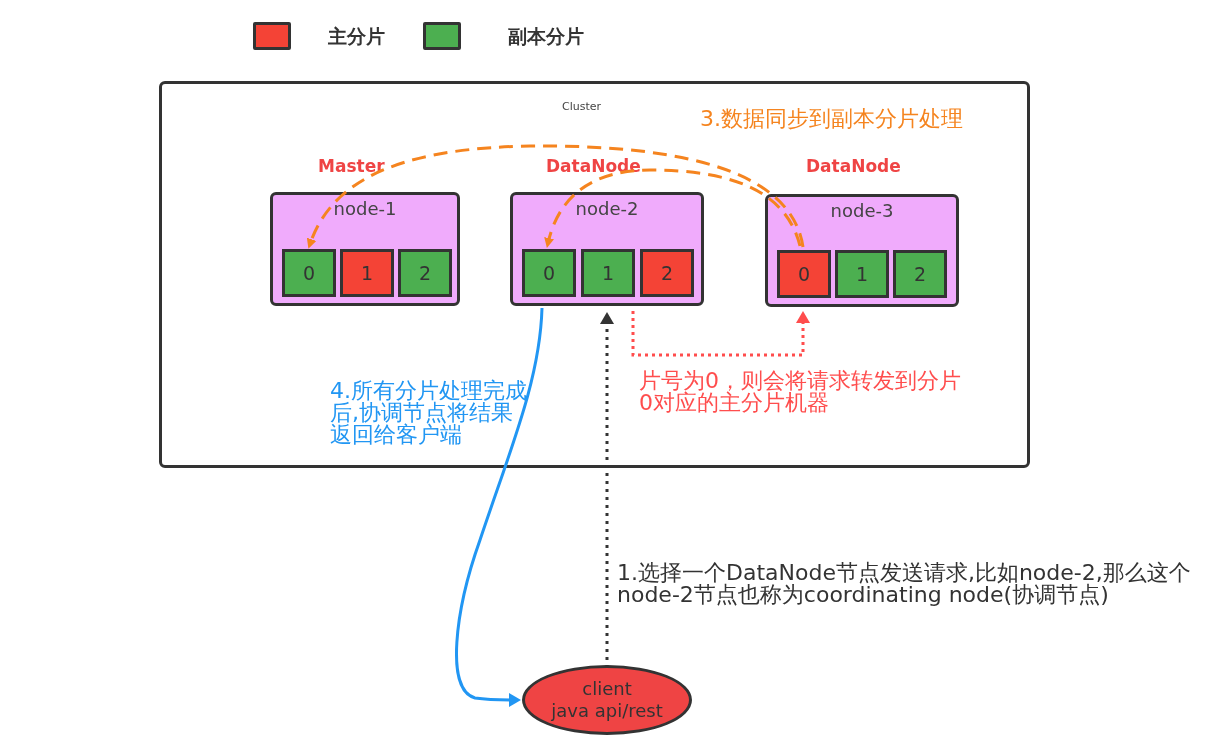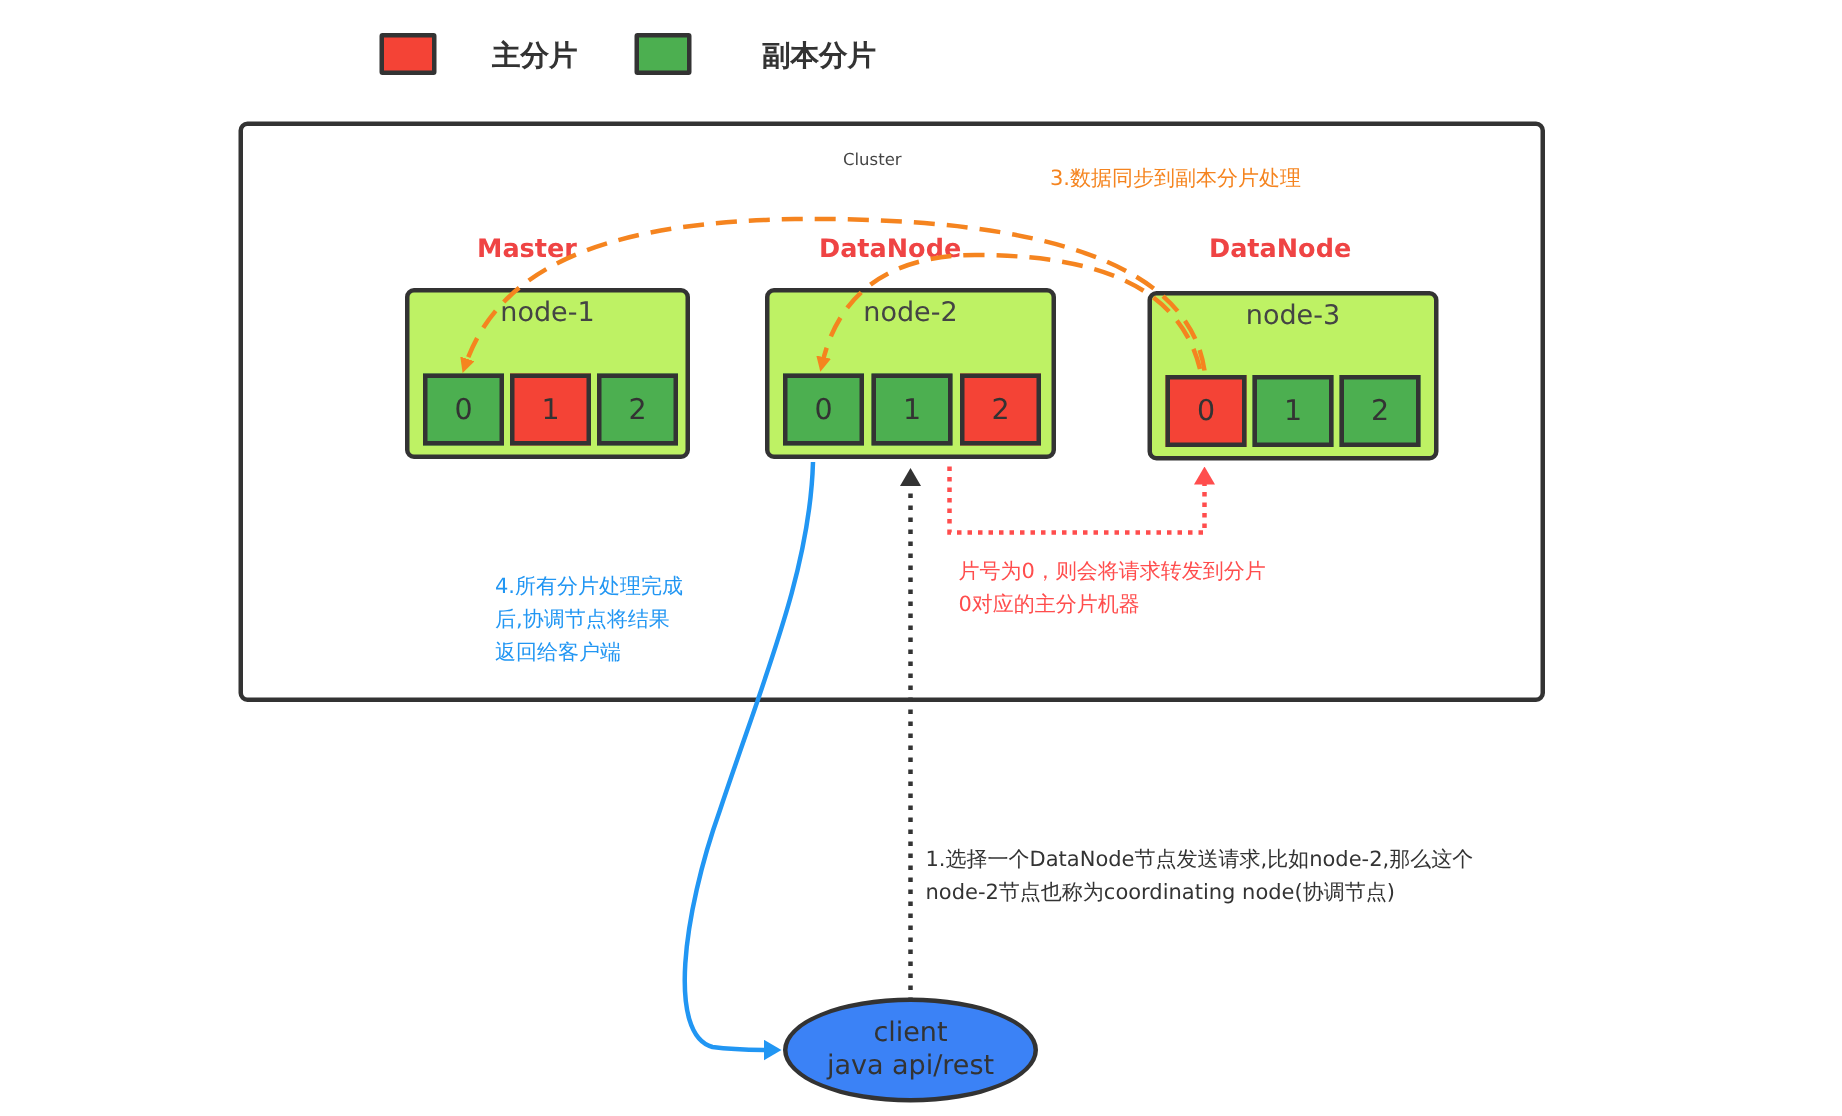"3.数据同步到副本分片处理" .step { font-size: 14px -> 22px }
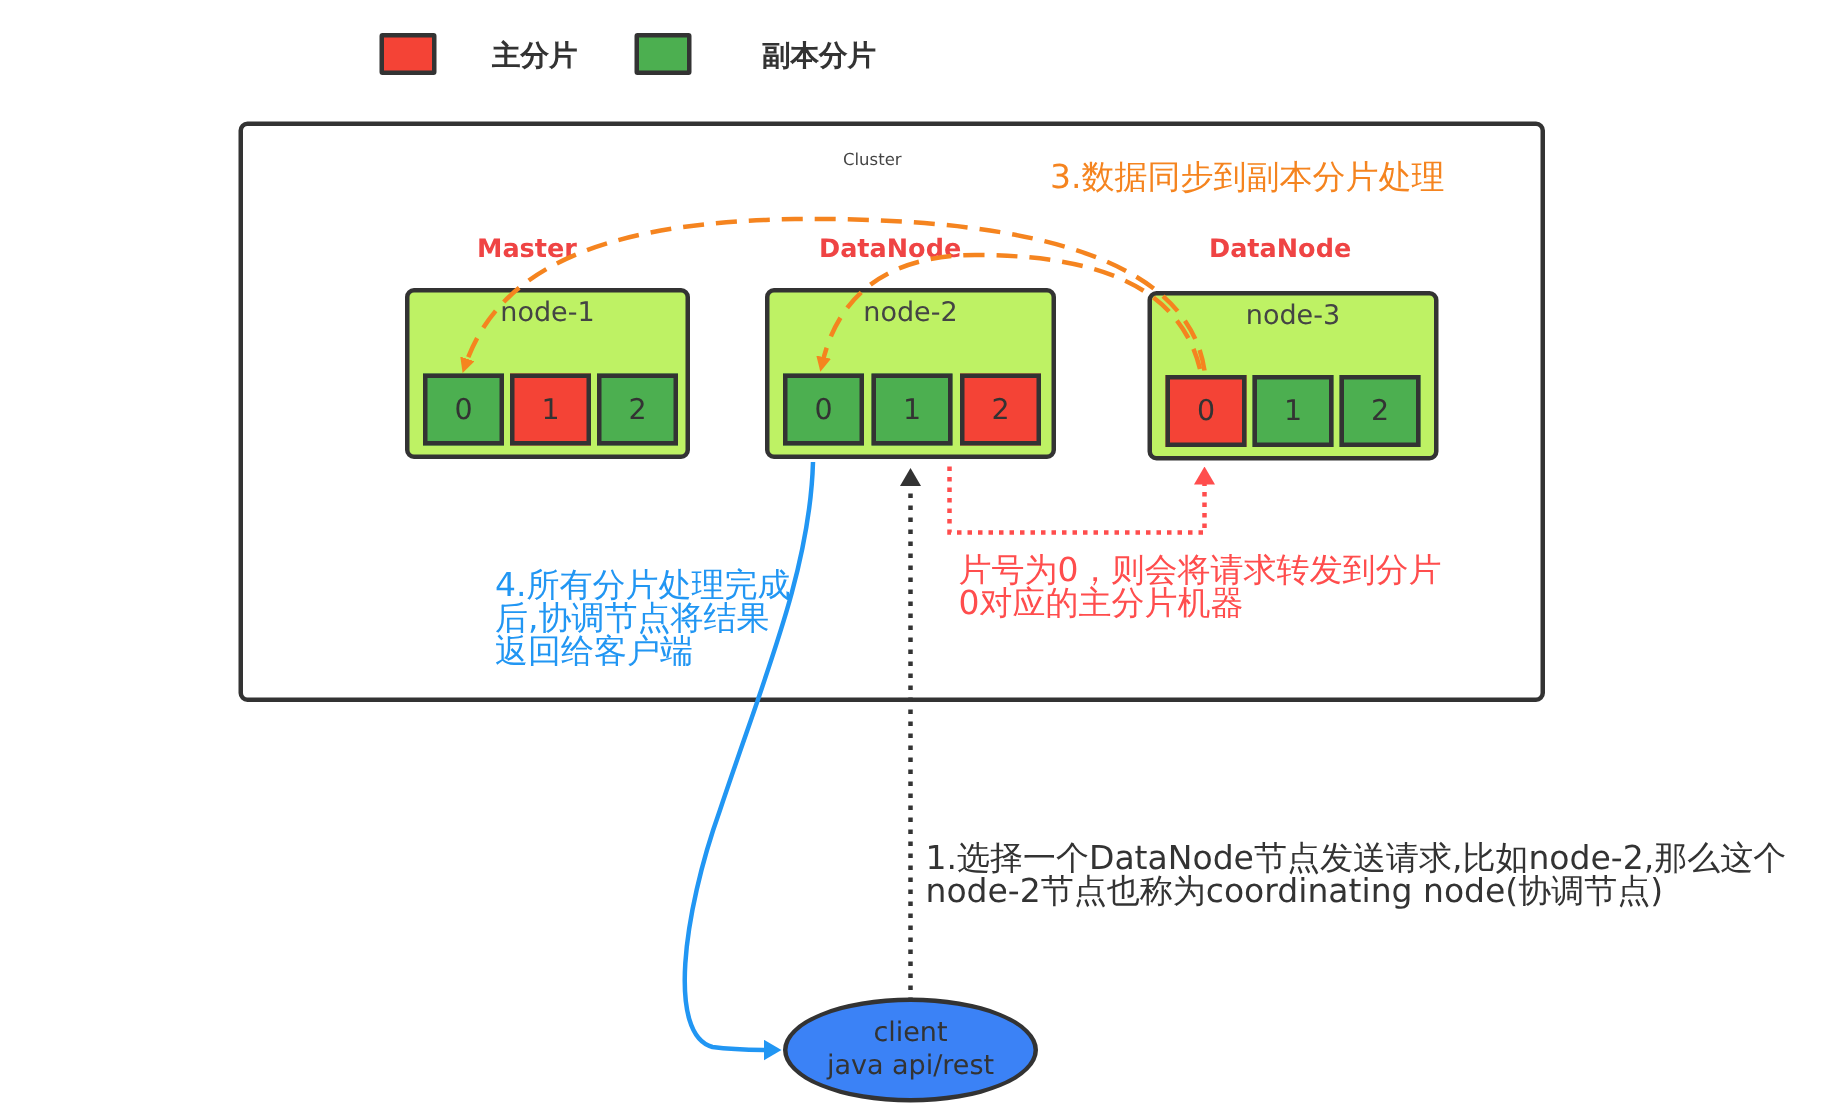"node-1" .node { background: #bef264 -> #f0abfc }
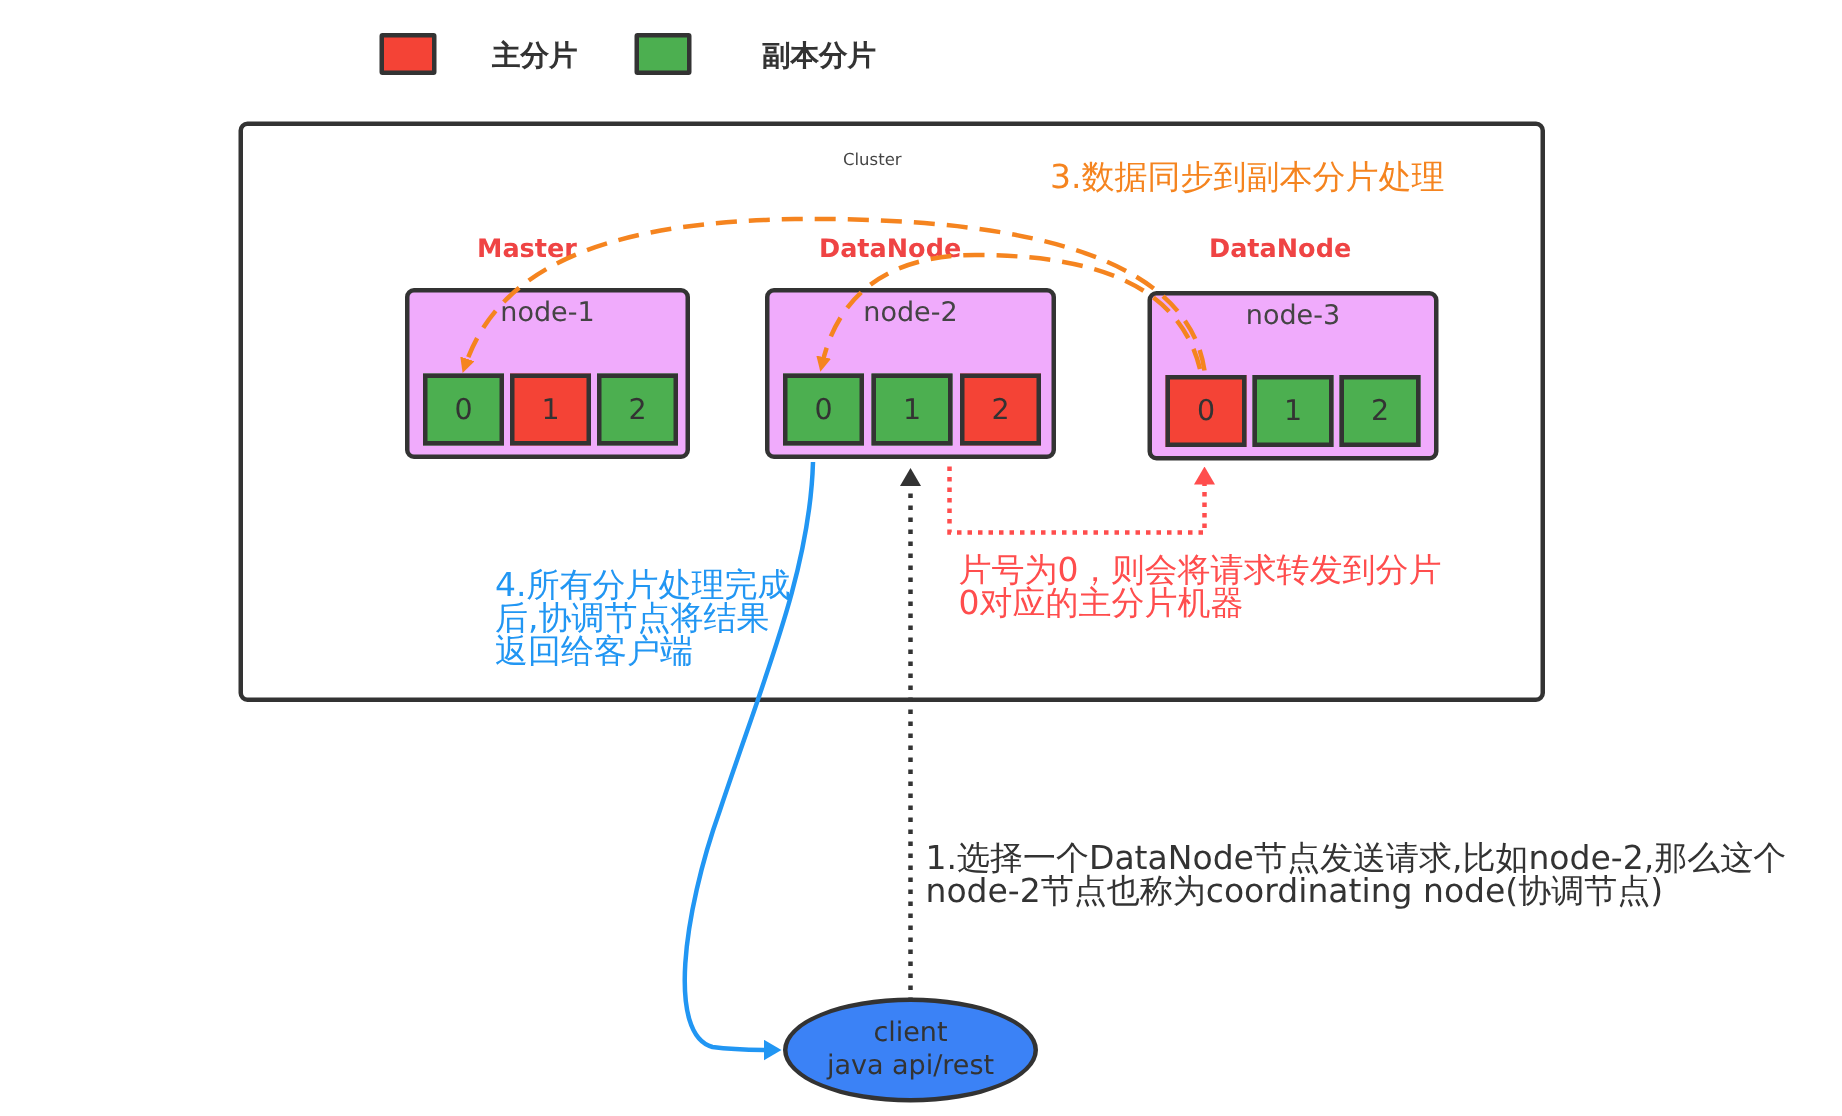"client" .client { background: #3b82f6 -> #ef4444 }
